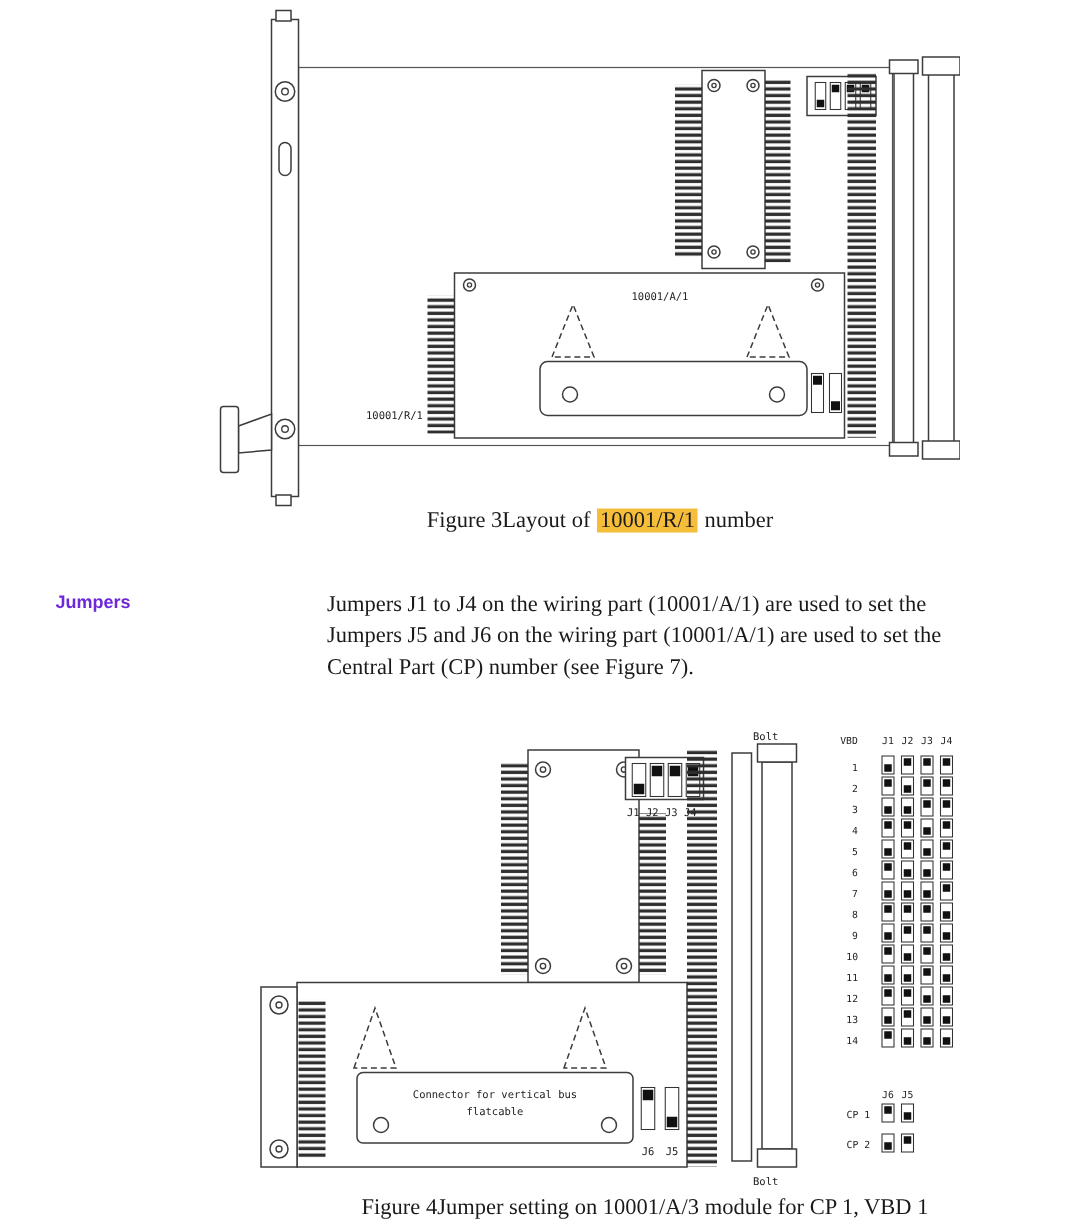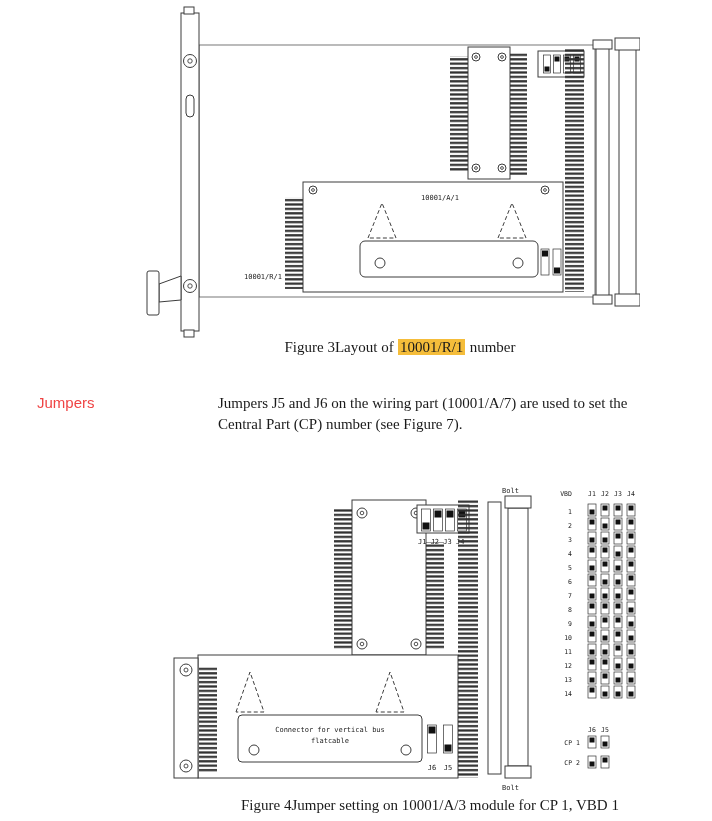"Jumpers" .side-heading { color: #ef4444 -> #6d28d9; font-size: 15px -> 12px; font-weight: normal -> bold }
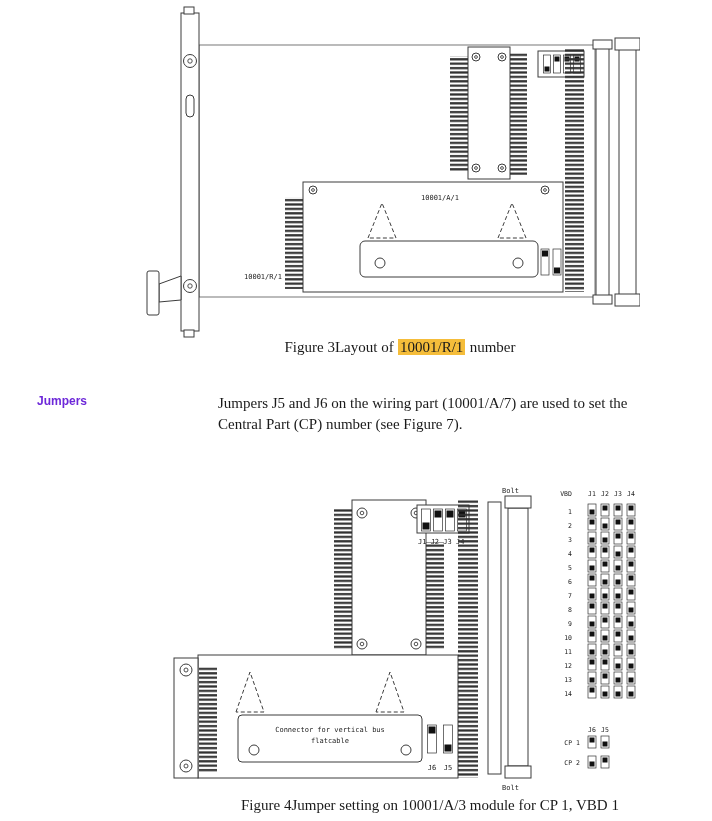"Jumpers J1 to J4 on" div { html: none -> <div>Jumpers J1 to J4 on the wiring part (10001/A/1) are used to set the</div> }
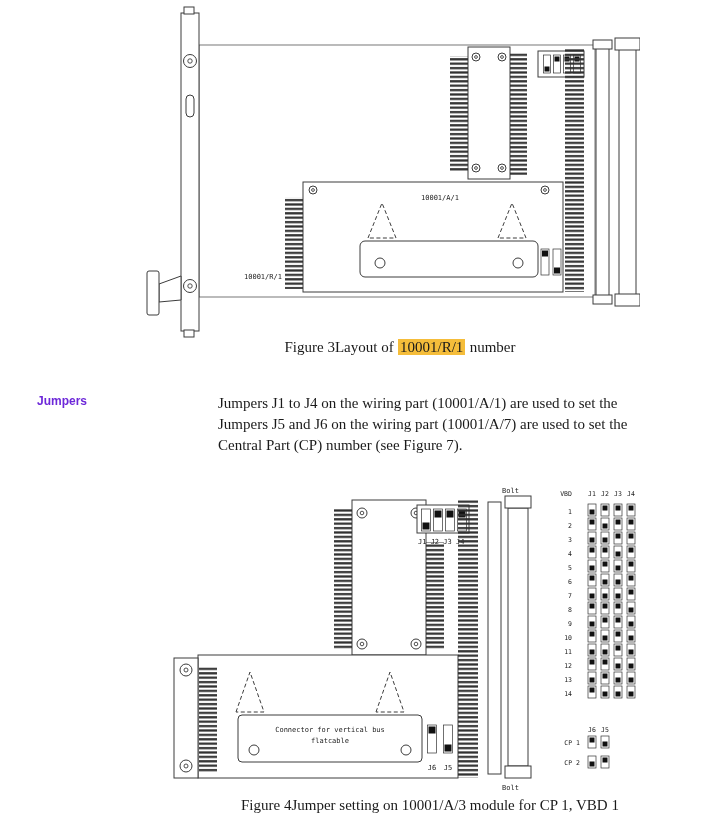"Jumpers J5 and J6 on" div { text: 10001/A/7 -> 10001/A/1 }
